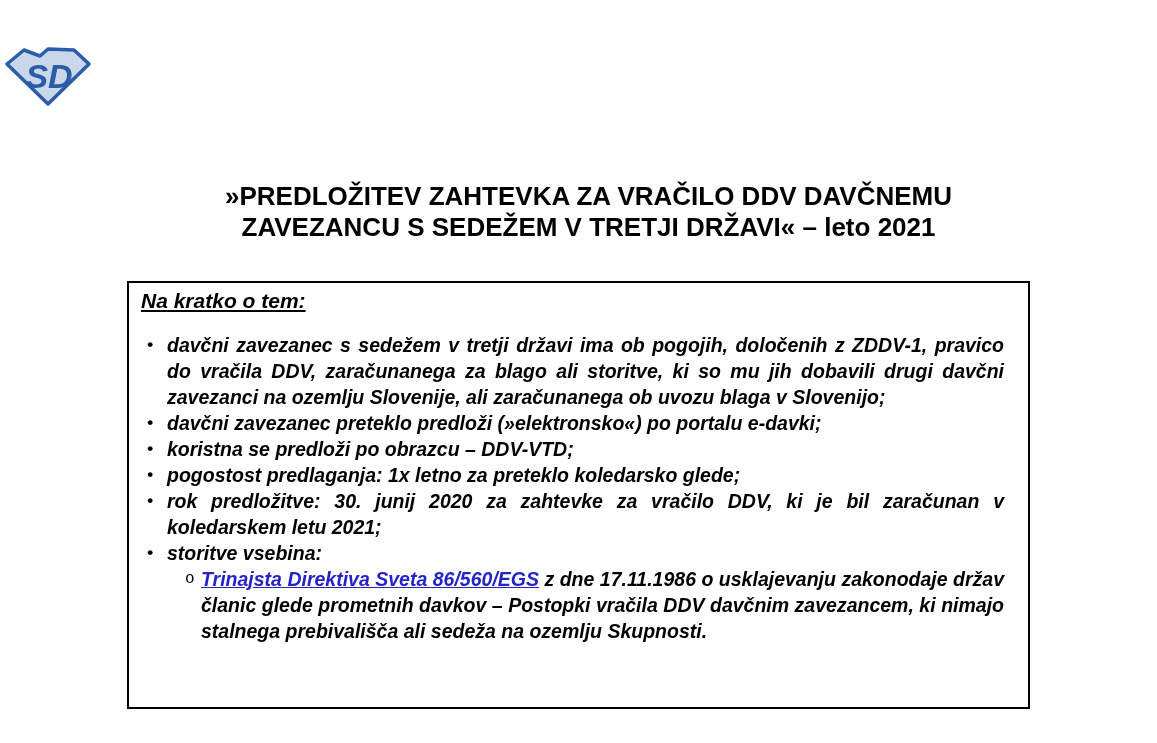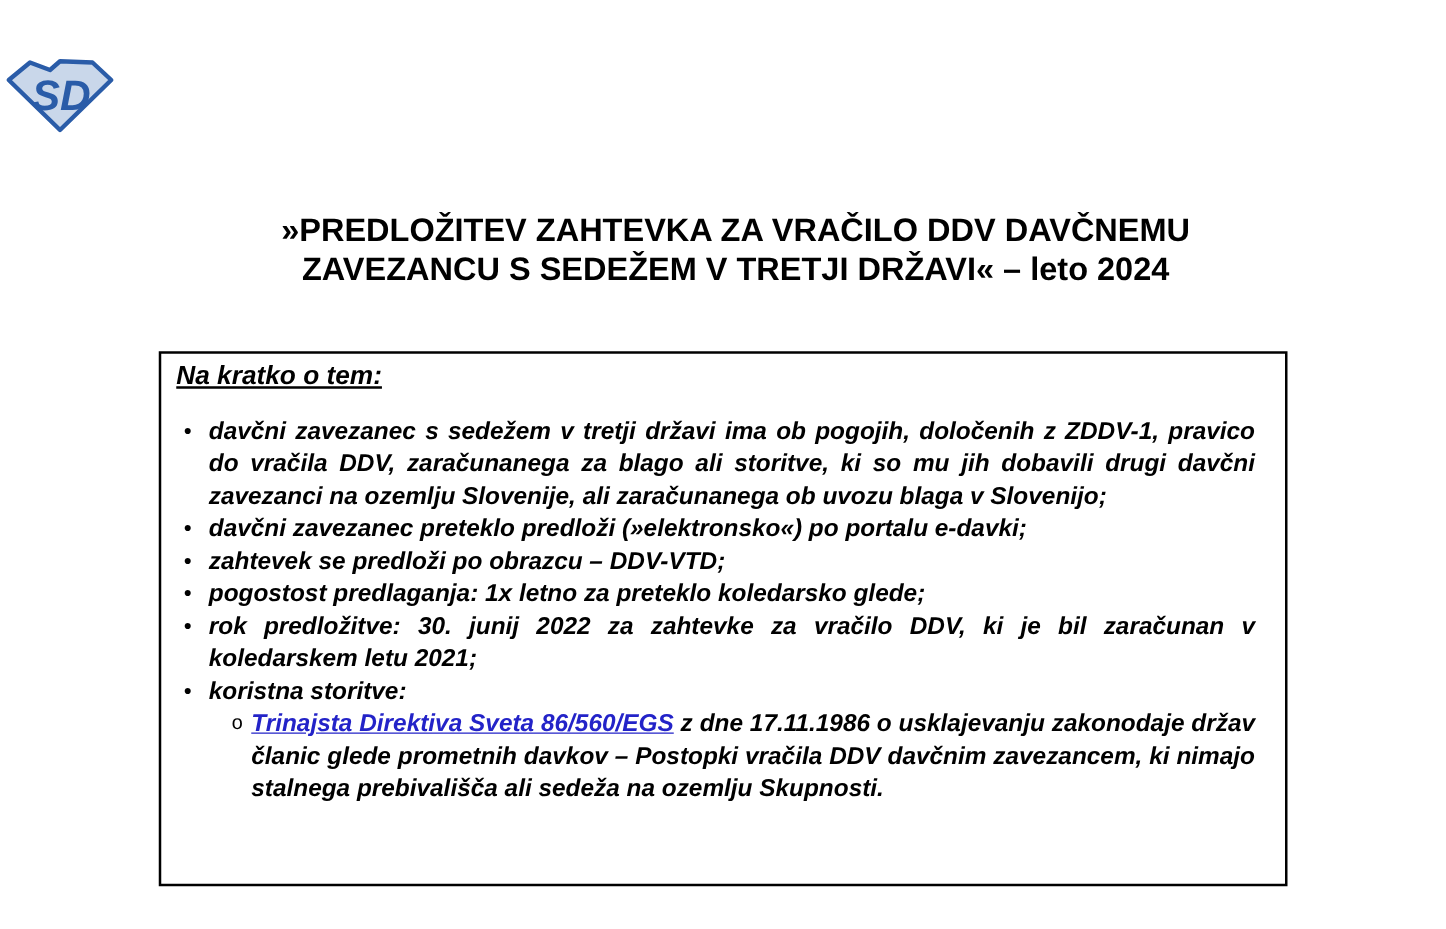"»PREDLOŽITEV ZAHTEVKA ZA VRAČILO DDV" .title { margin: 4px -> 16px }
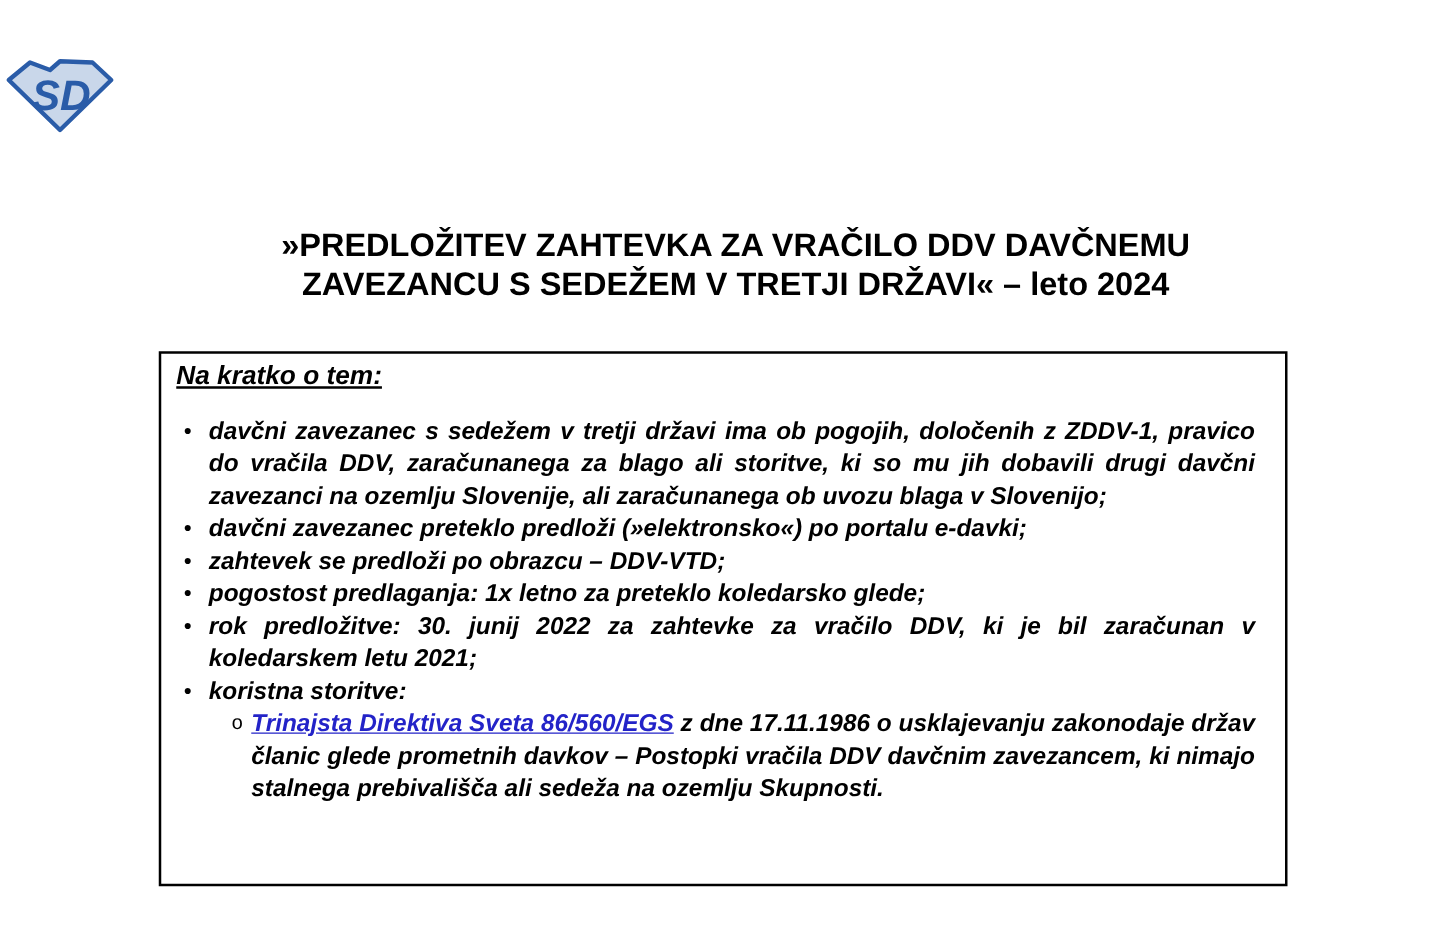"ZAVEZANCU S SEDEŽEM V TRETJI" span.tline { text: 2024 -> 2021 }
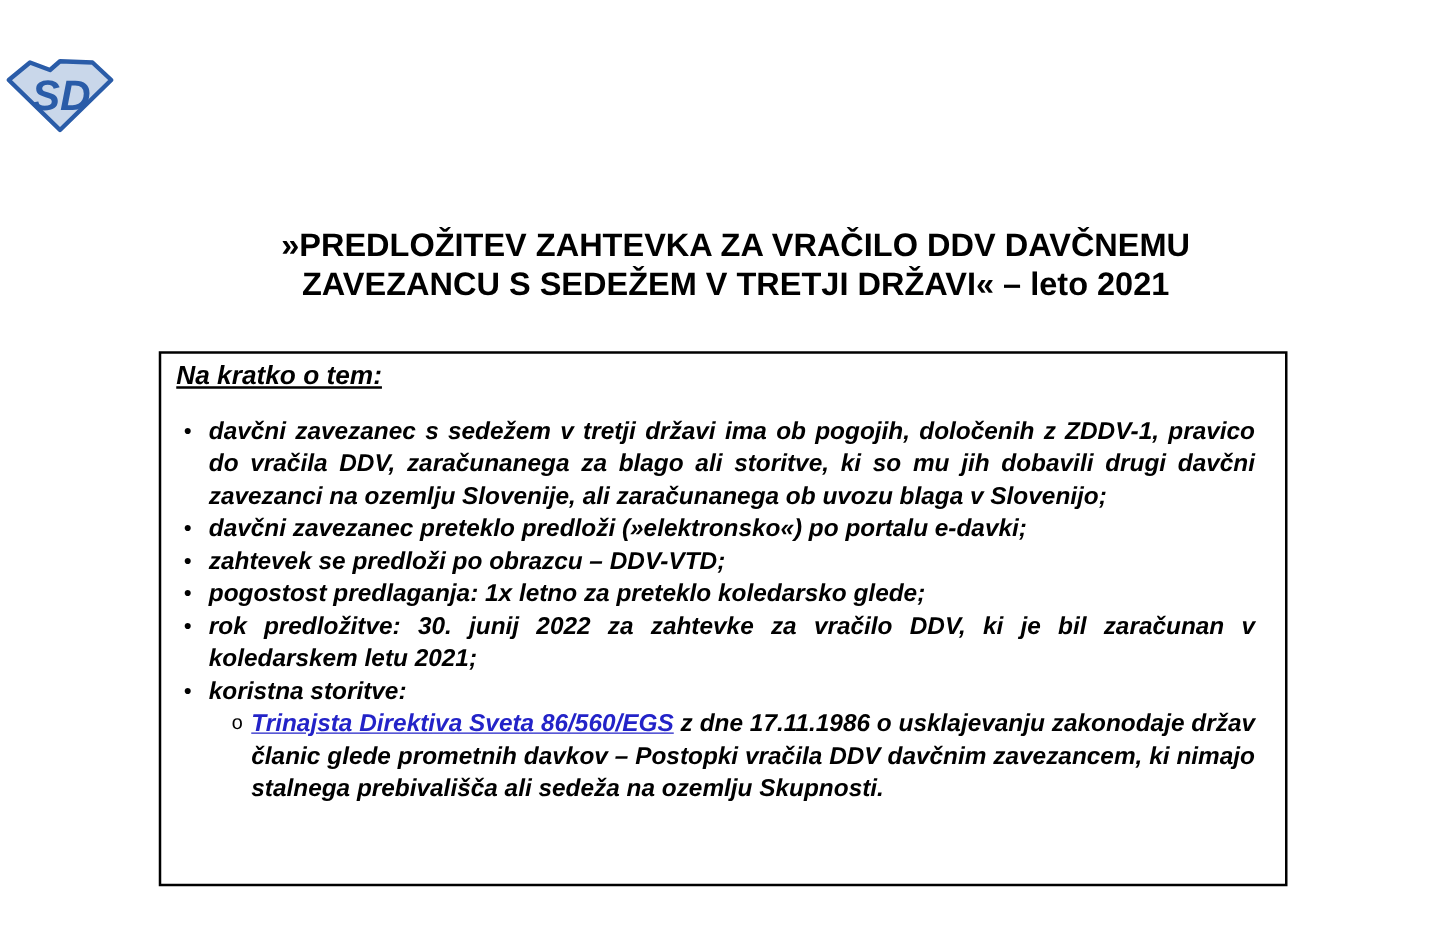"zahtevek se predloži po obrazcu" div.btext { text: zahtevek -> koristna }
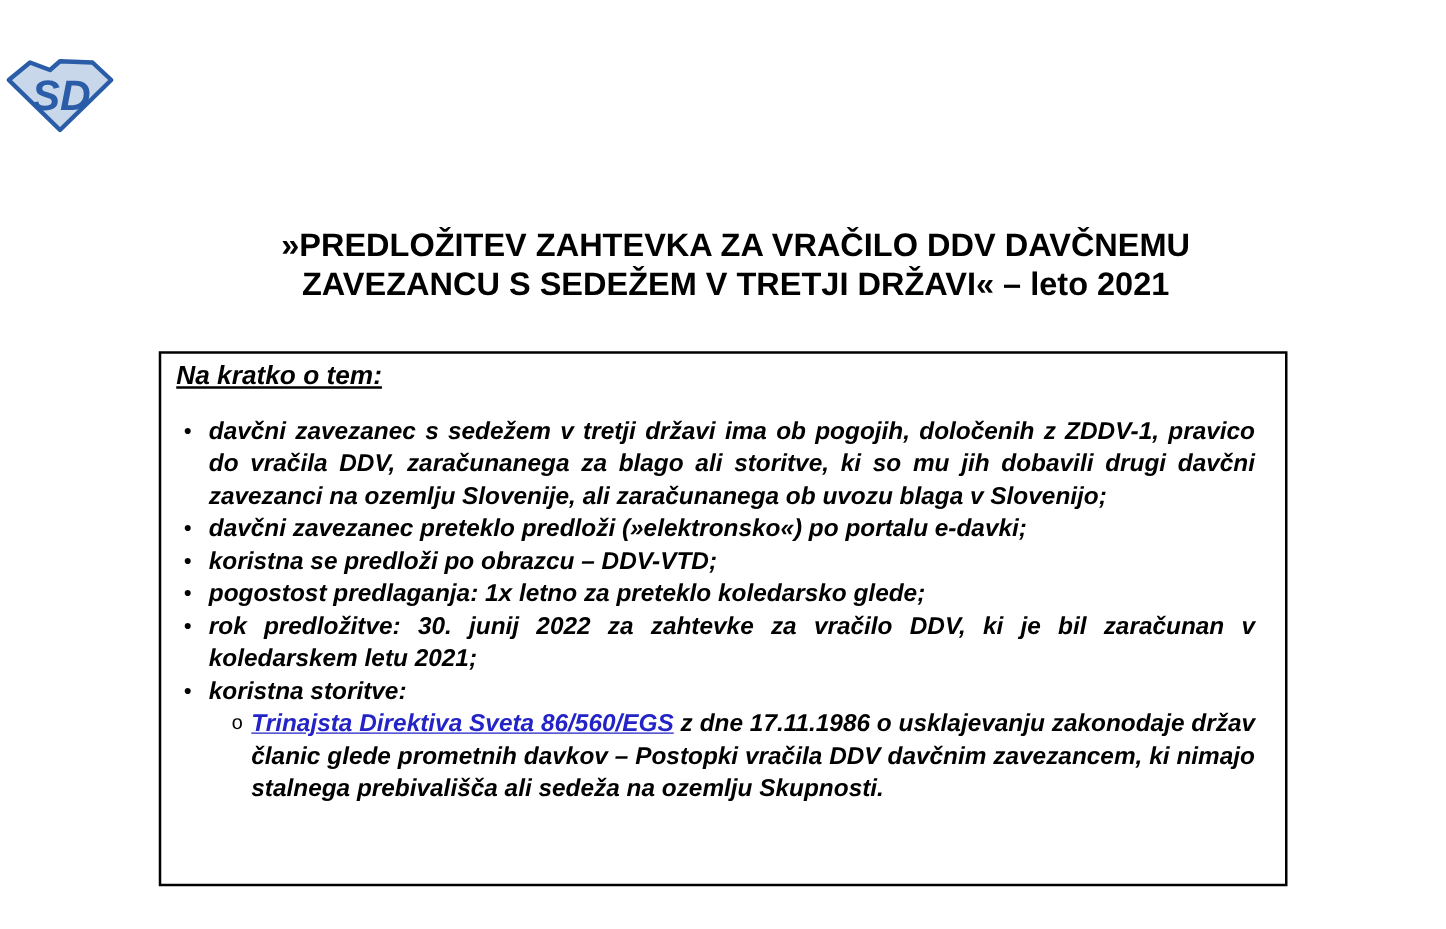"rok predložitve: 30. junij 2022" div.btext { text: 2022 -> 2020 }
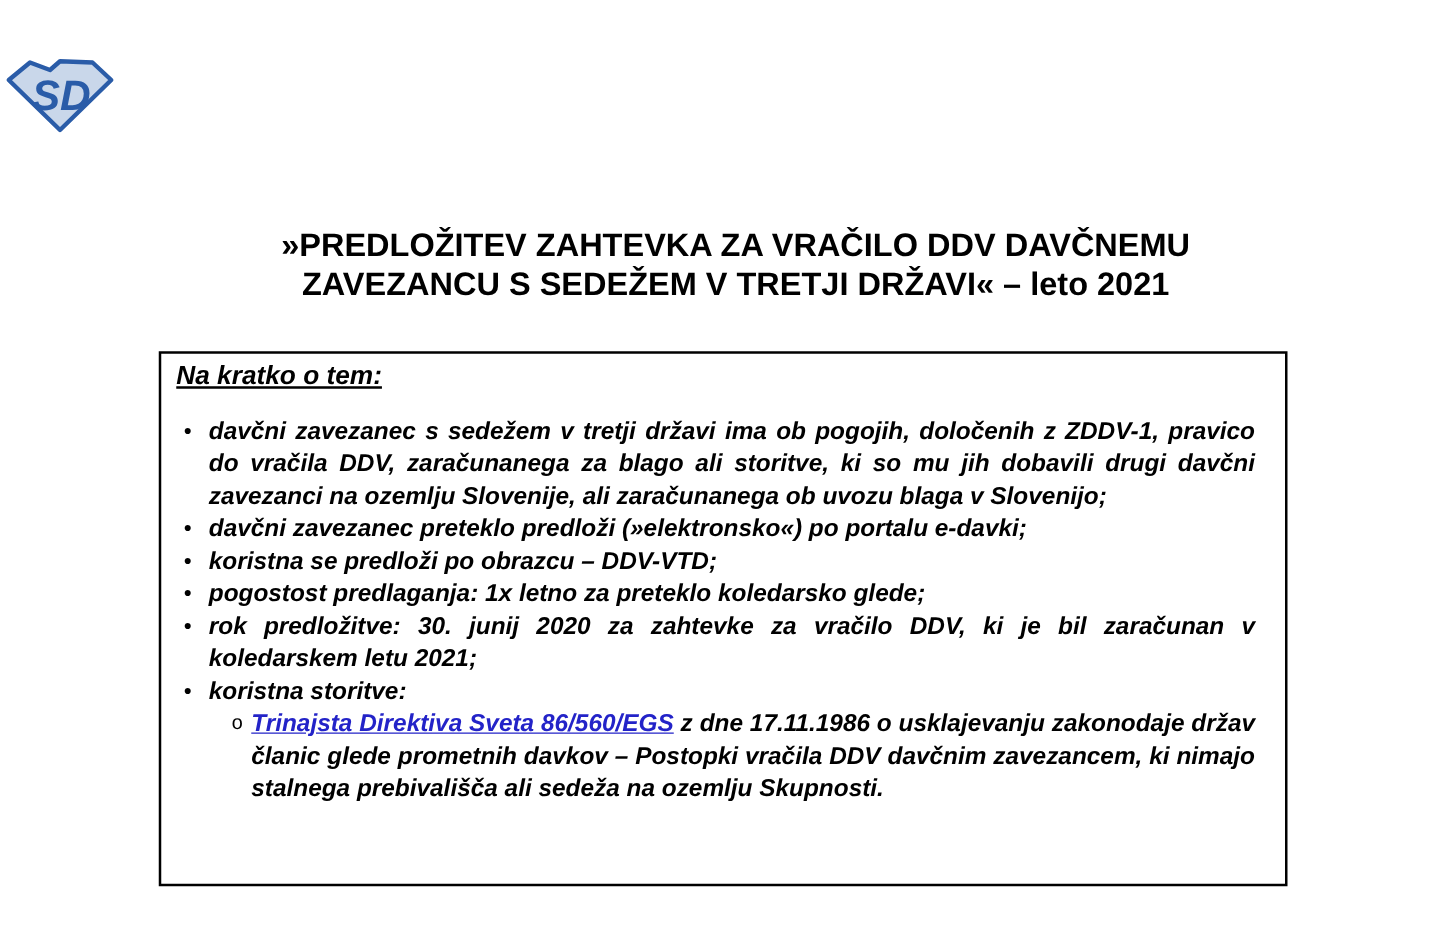"koristna storitve:" div.btext { text: koristna storitve -> storitve vsebina }
